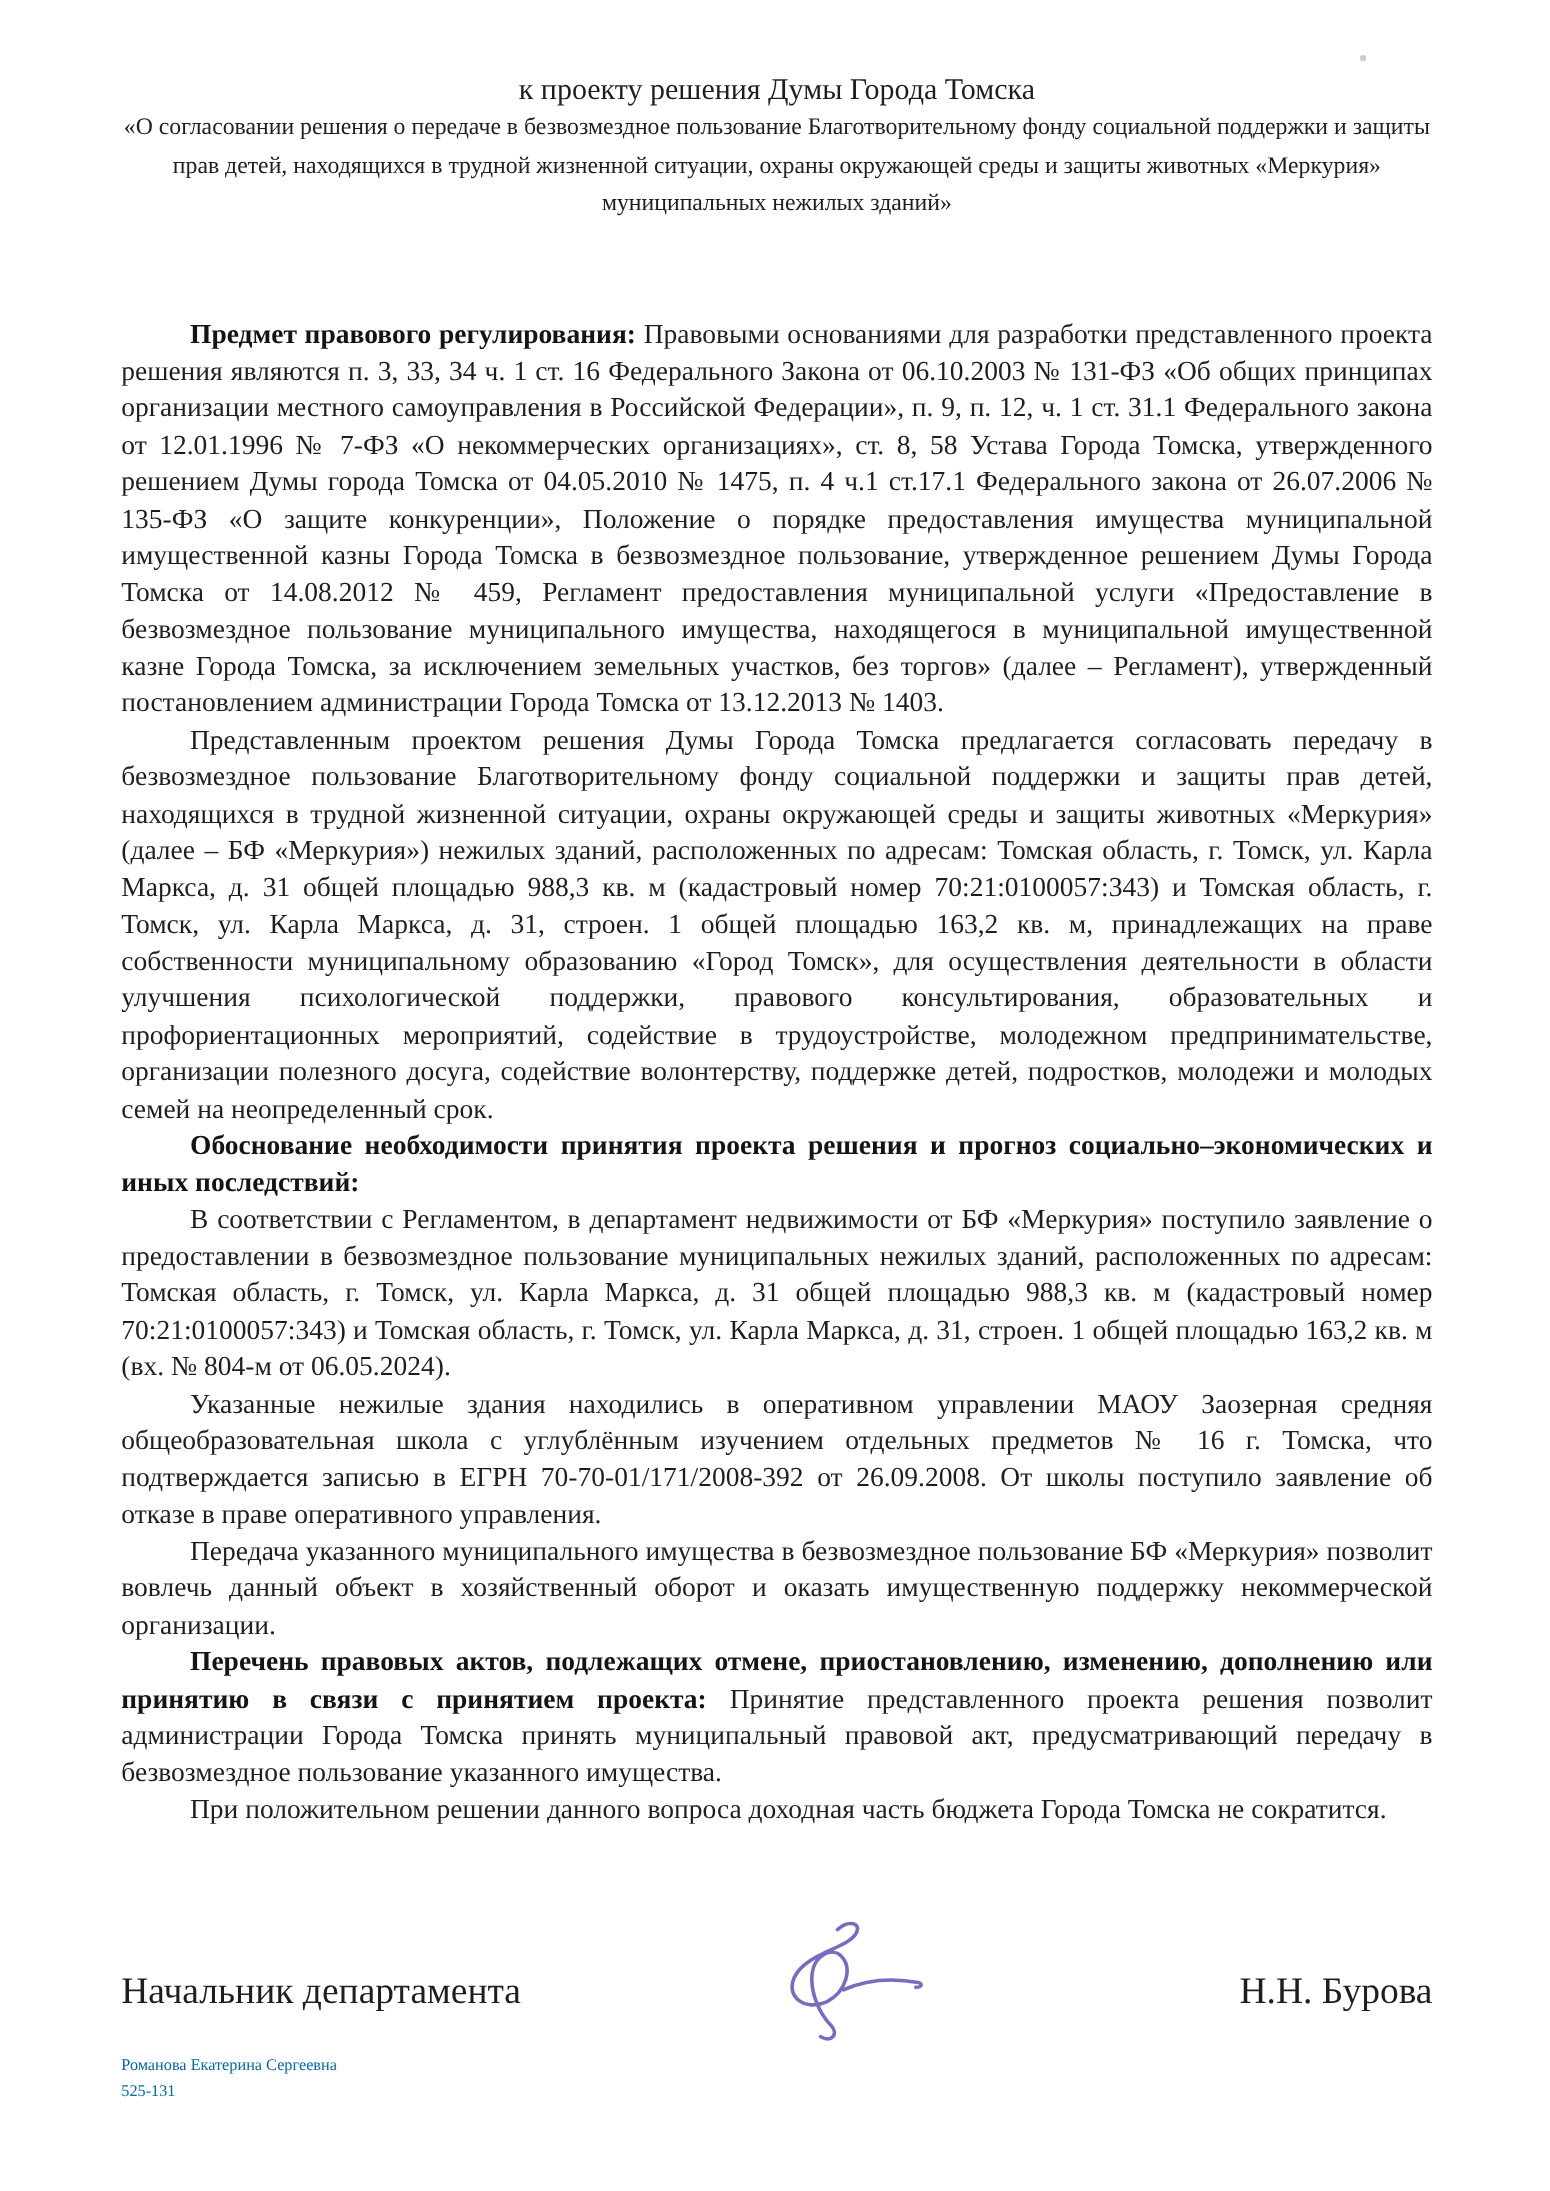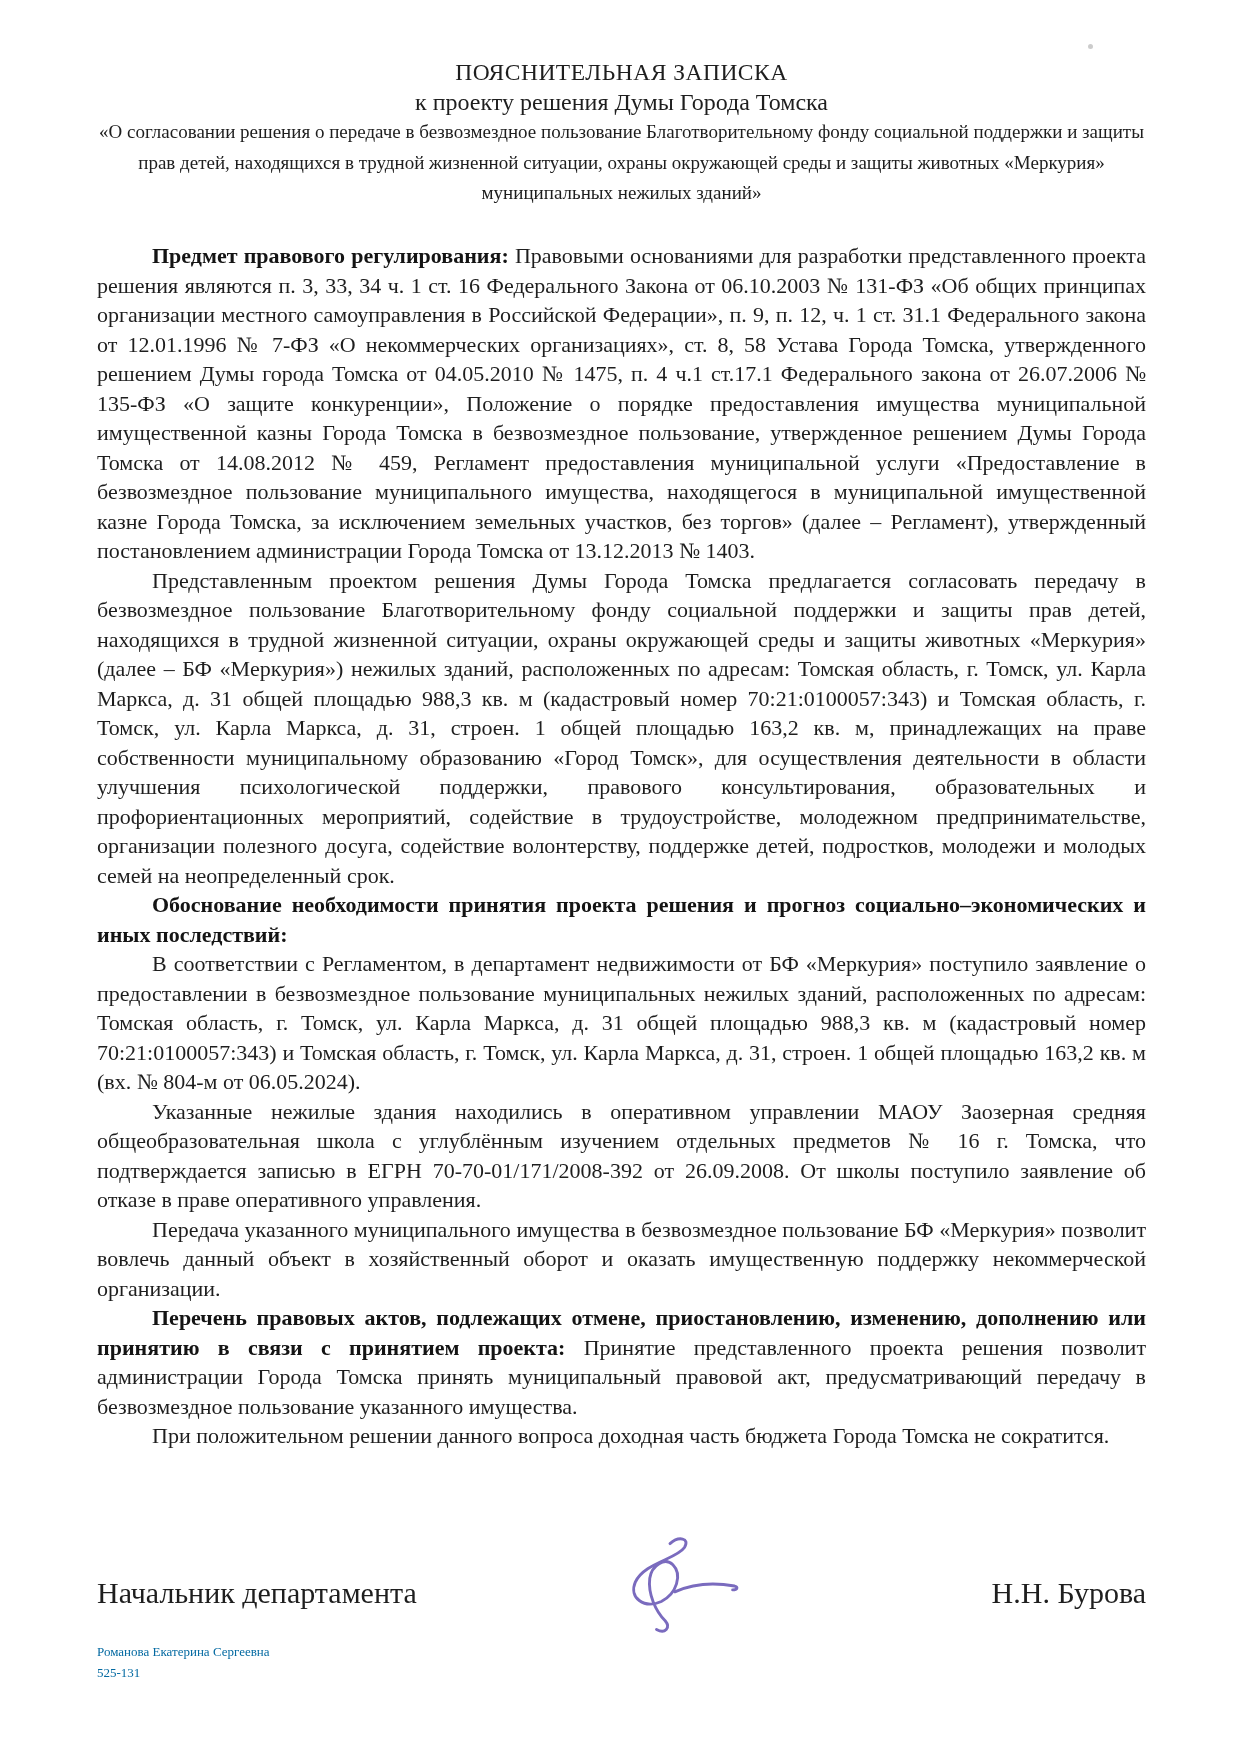"ПОЯСНИТЕЛЬНАЯ ЗАПИСКА" div.doc-title { html: <div>ПОЯСНИТЕЛЬНАЯ ЗАПИСКА</div> -> none }
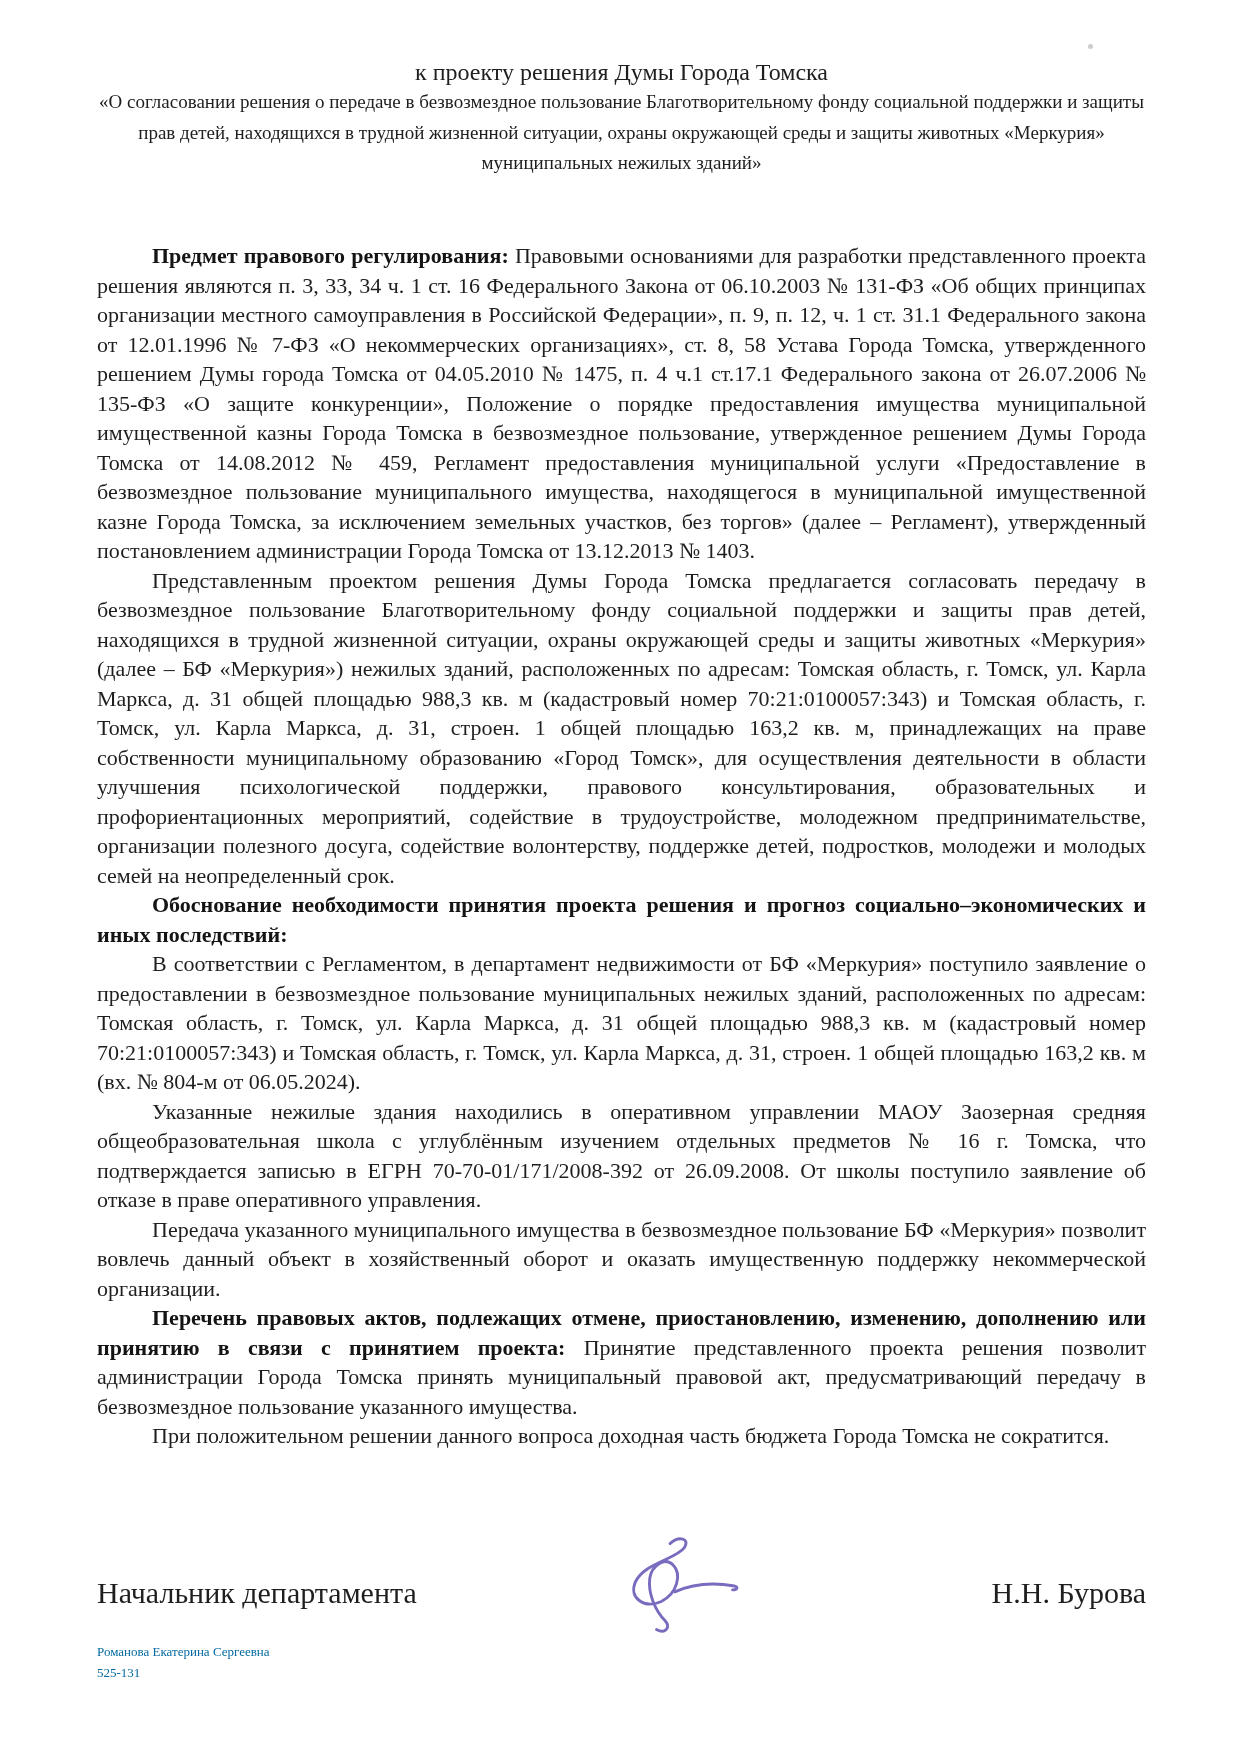"Предмет правового регулирования:" .doc-body { top: 241px -> 252px }
